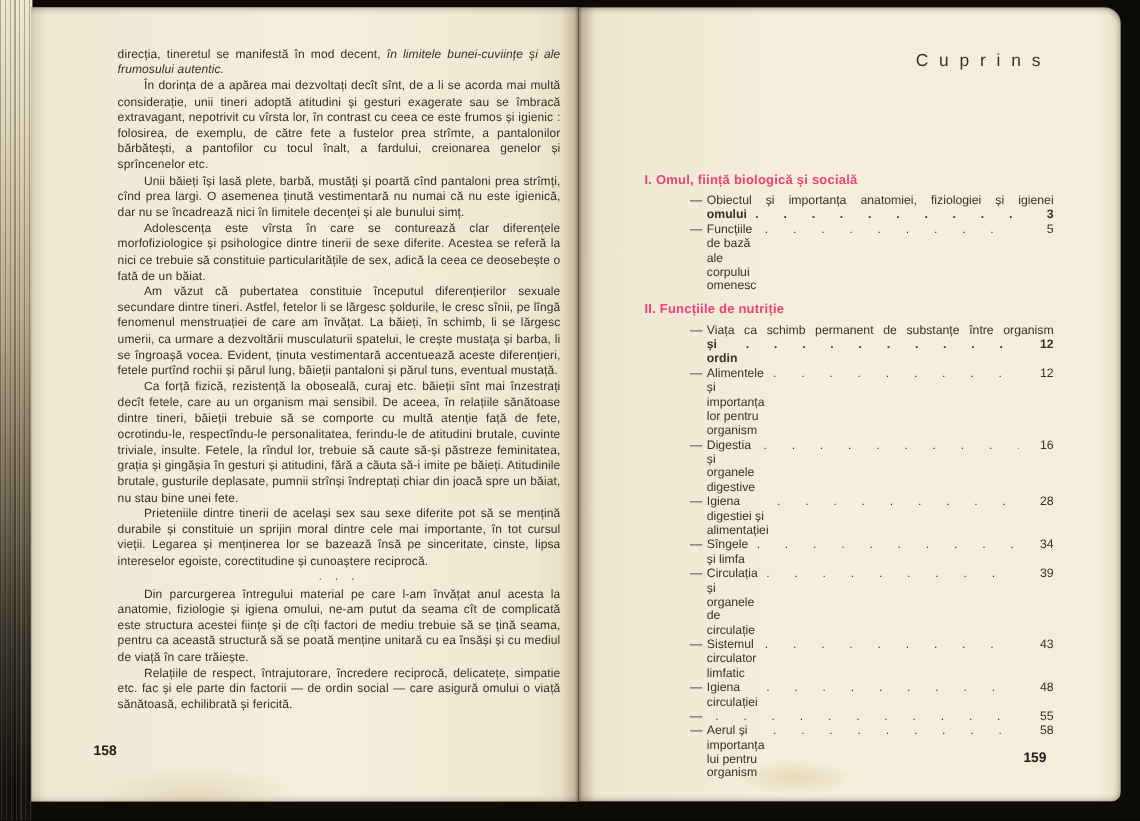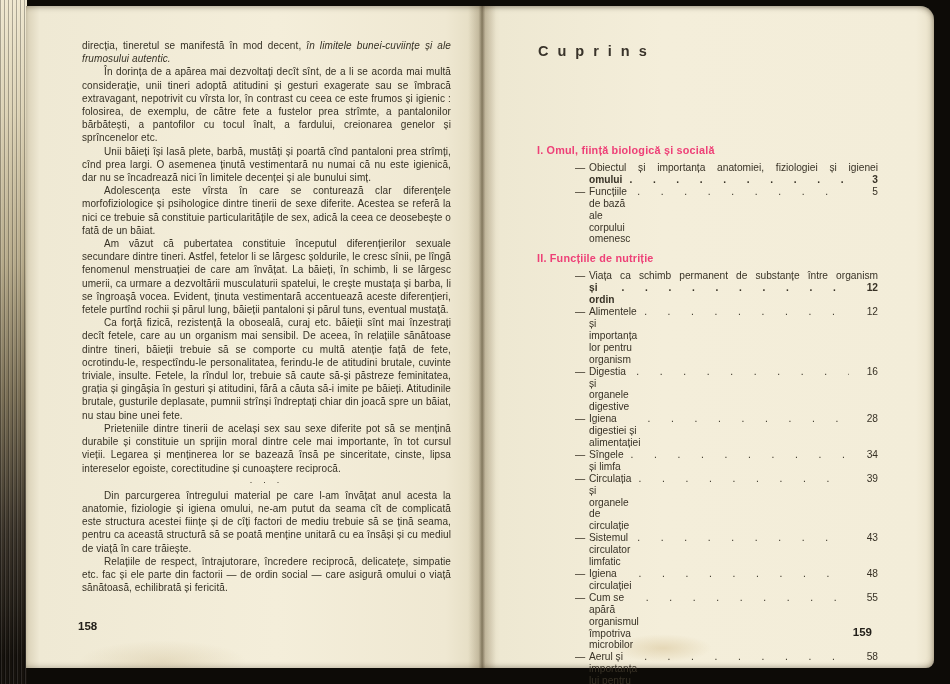"direcția, tineretul se manifestă în" .left-text { left: 56px -> 72px }
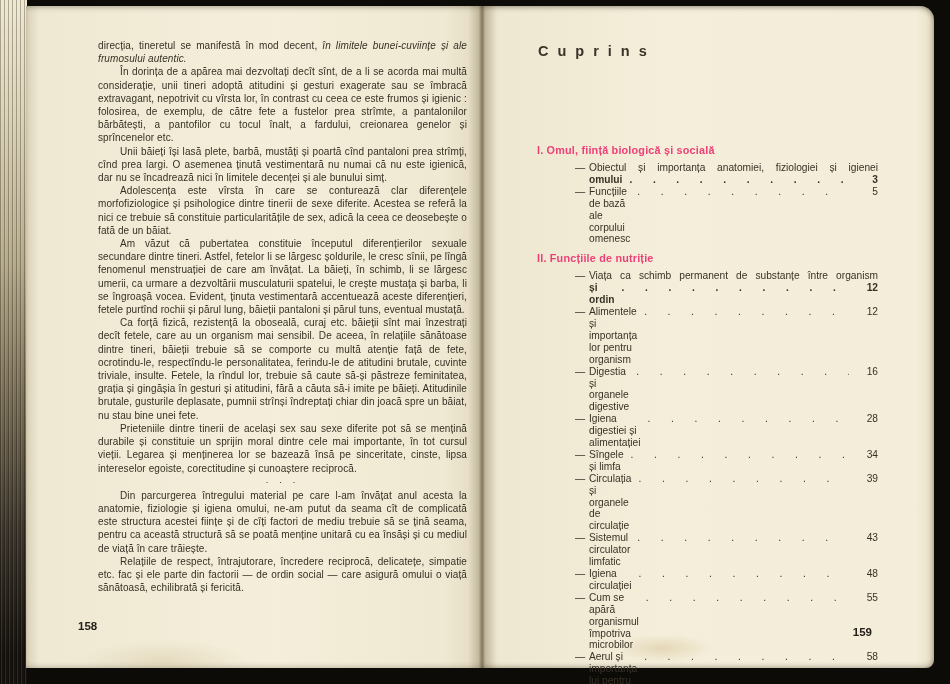"Cuprins" .toc-title { font-weight: 700 -> 400; text-align: left -> right }
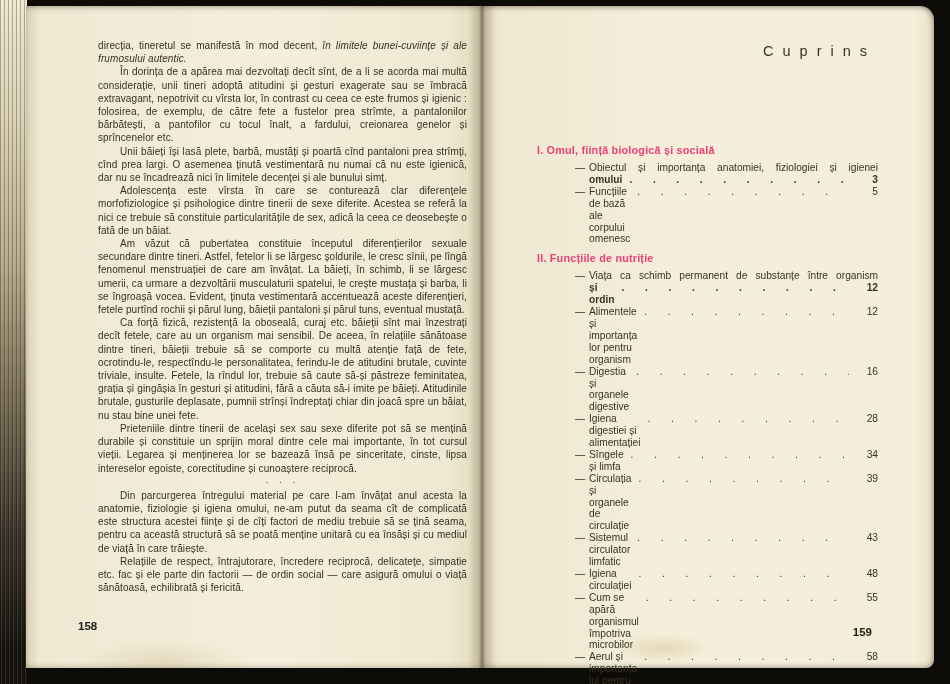"Cum se apără organismul împotriva" span.lbl { html: <span>Cum se apără organismul împotriva microbilor</span> -> none }
